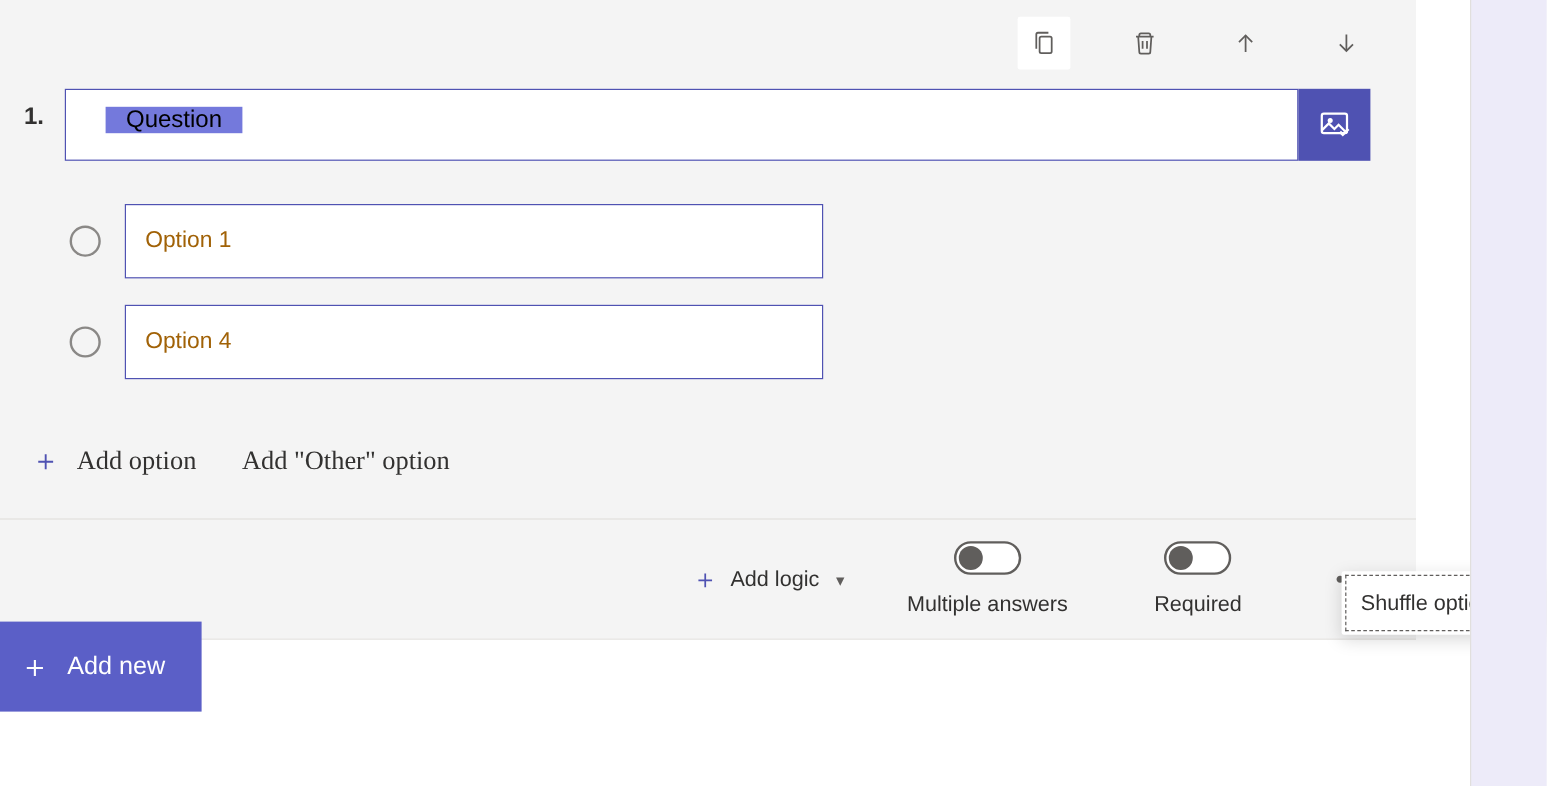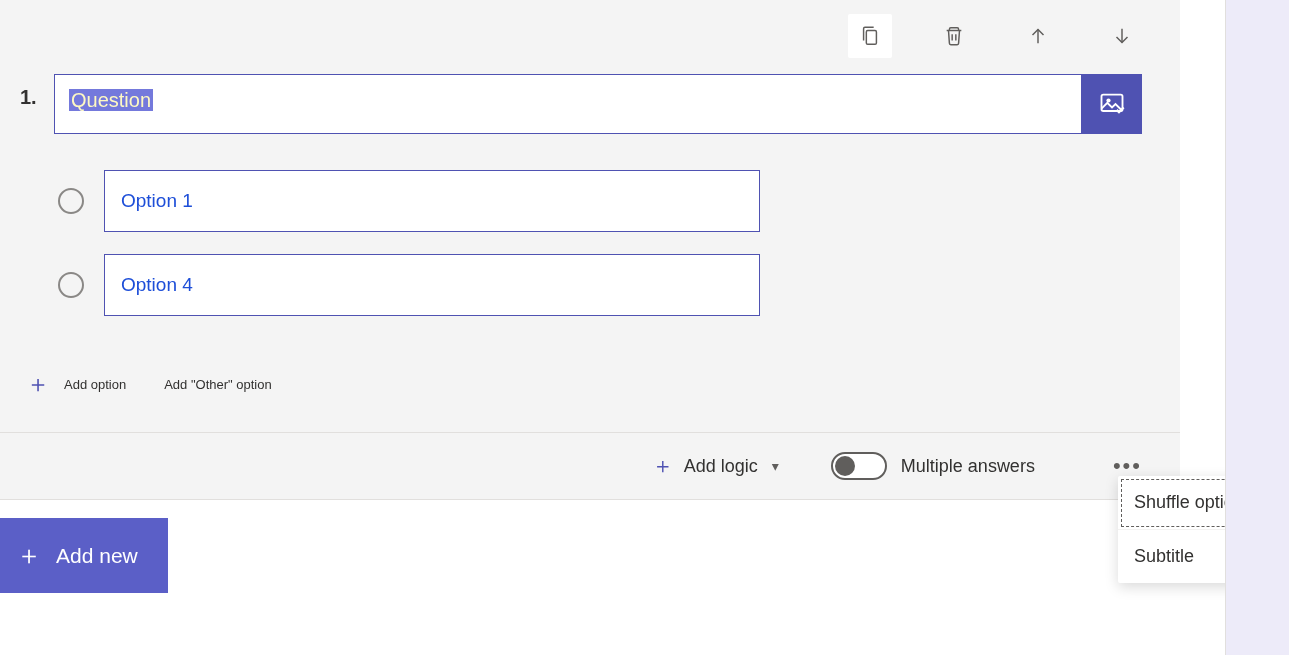"Question" .q-input .selected { color: #fef9c3 -> #000000; margin-left: none -> 19px; padding: 0 2px -> 0 17px }
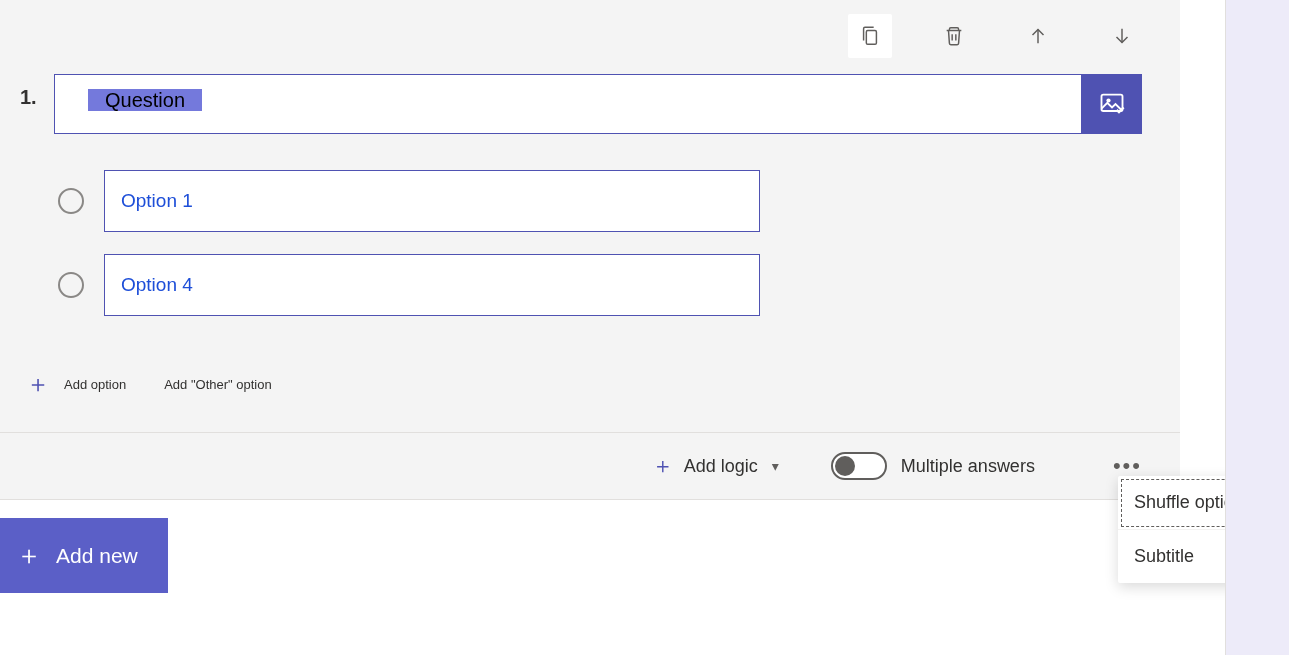"Option 1" .opt-input { color: #1d4ed8 -> #a16207; width: 656px -> 582px }
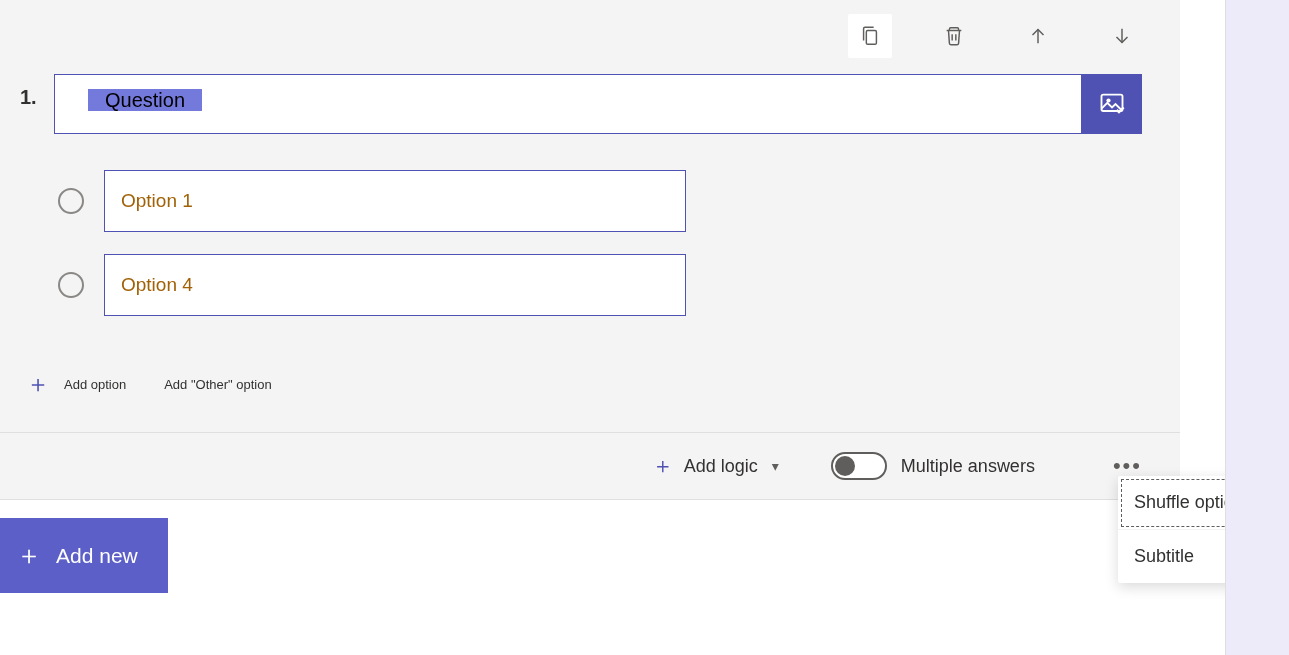"Add option" .add-opt, .add-other { font-family: none -> Liberation Serif, serif; font-size: 13px -> 22px }
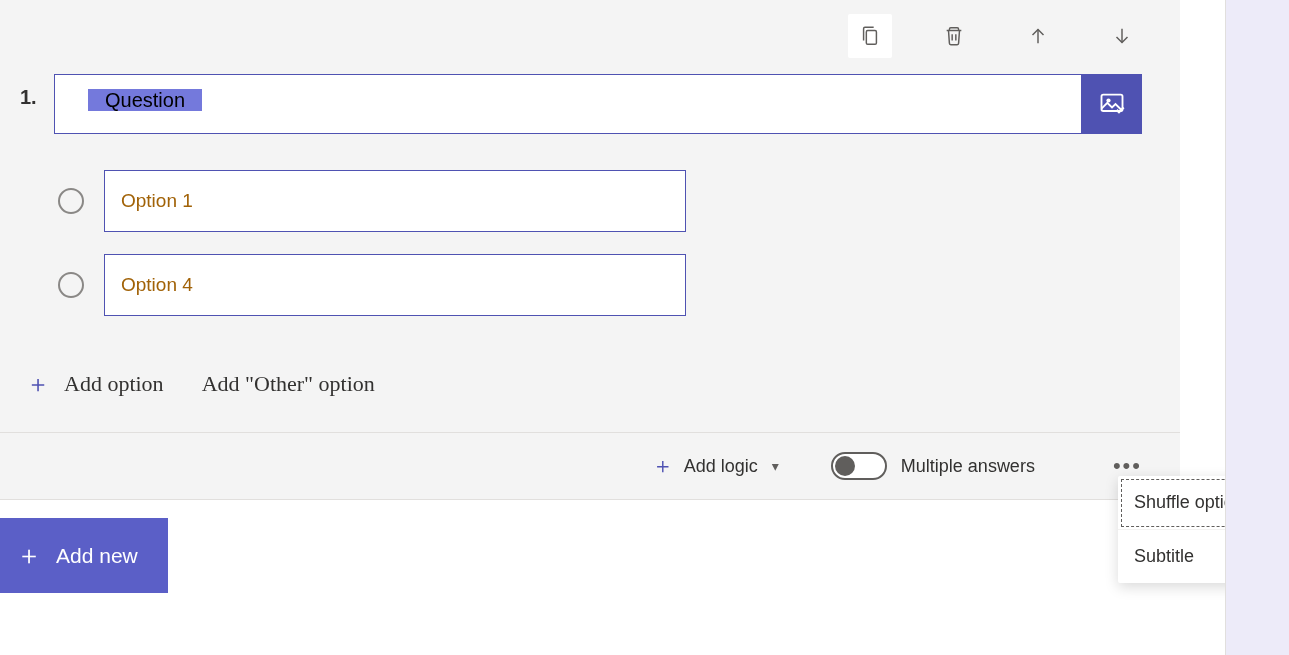"Multiple answers" .toggle-group { flex-direction: none -> column }
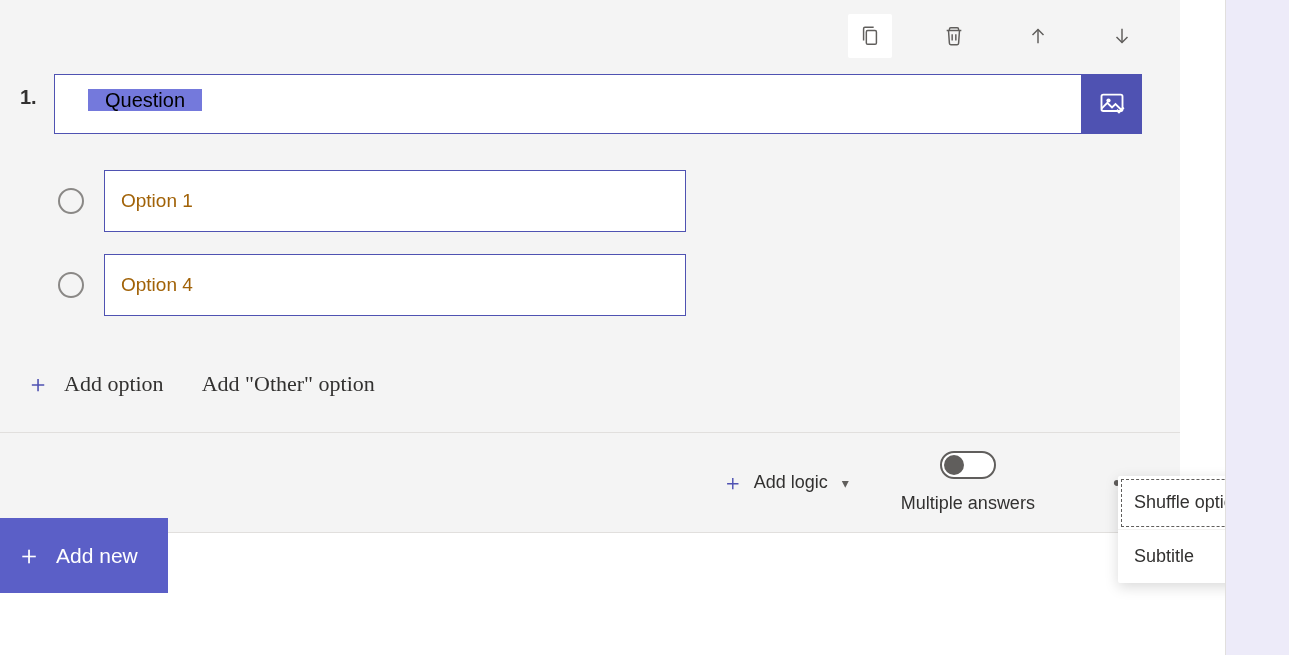"Required" div.toggle-group { html: none -> <div> <div> <div></div> </div> <span>Required</span> </div> }
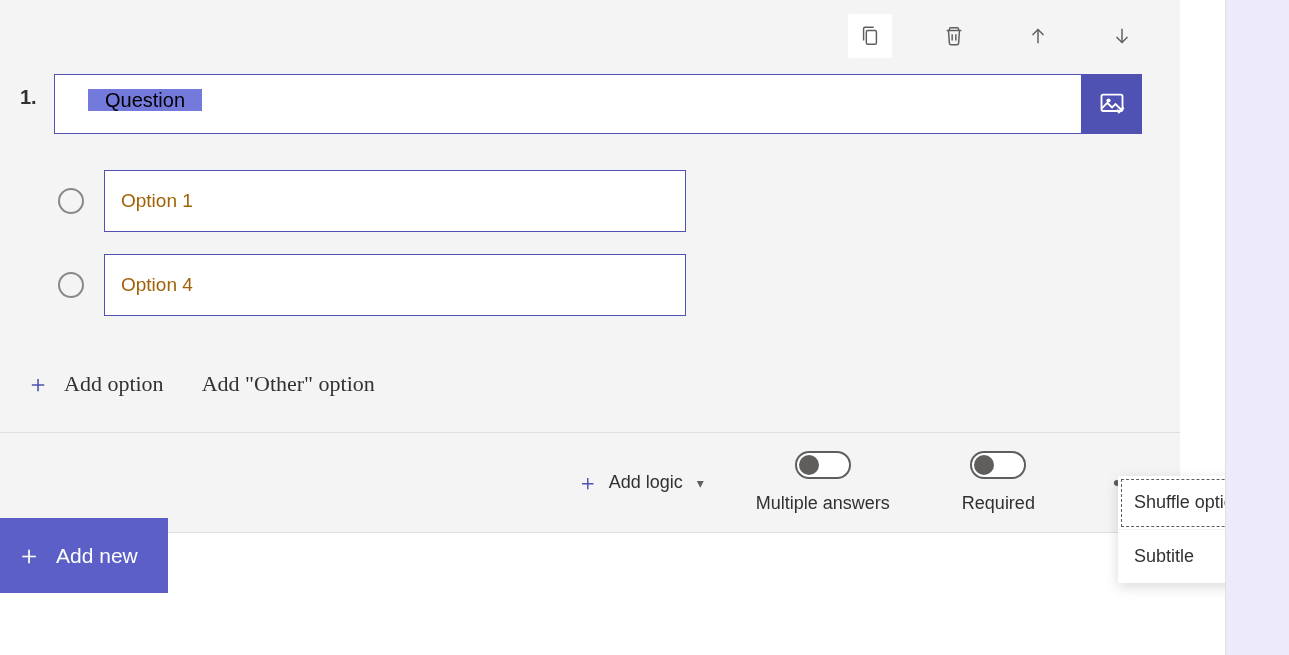"Subtitle" div.dd-item { html: <div>Subtitle</div> -> none }
